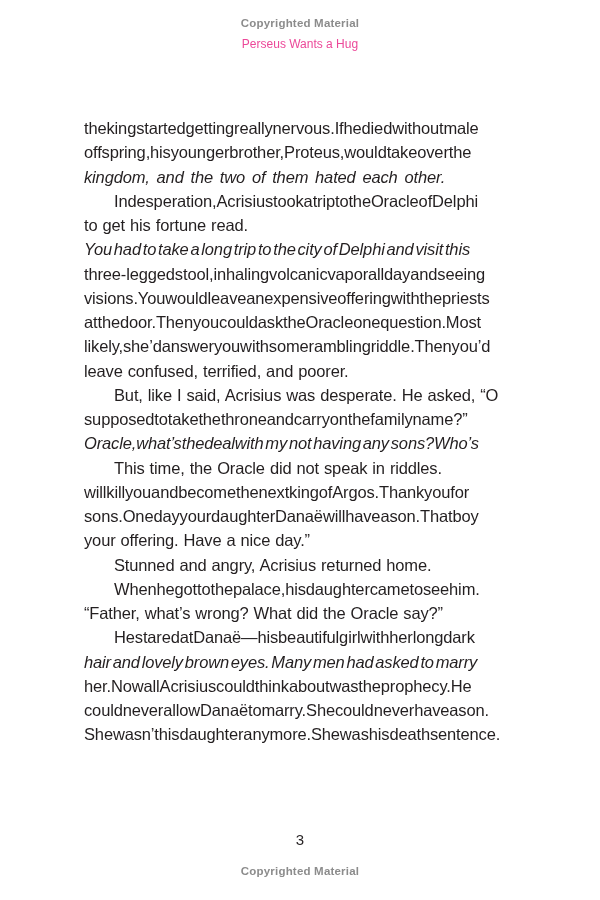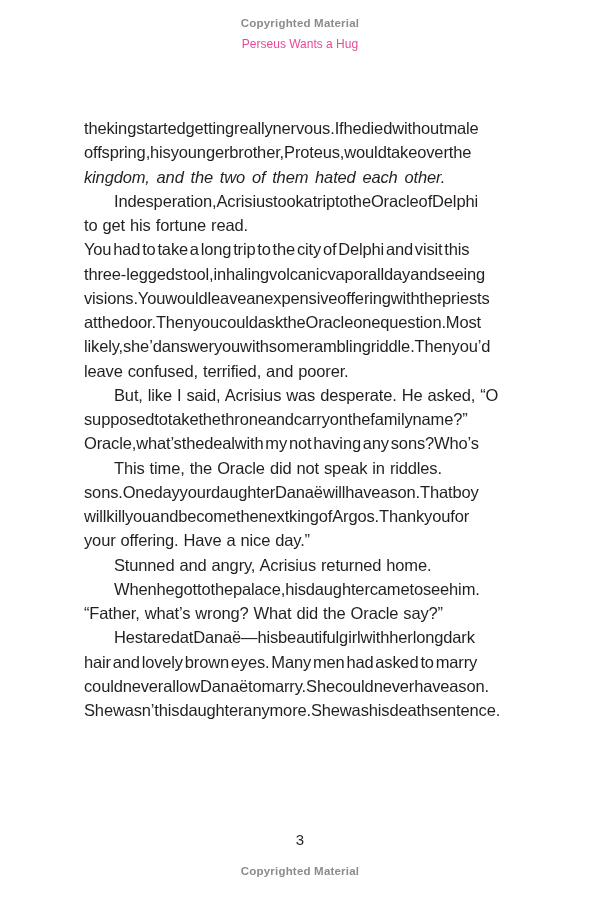"You had to take a" .line.tight { font-style: none -> italic }
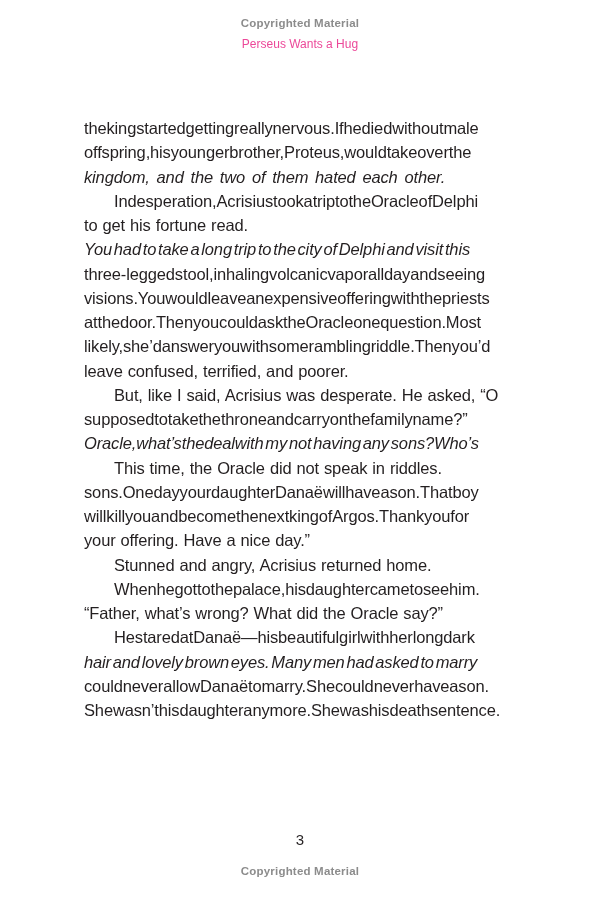"sons.OnedayyourdaughterDanaëwillhaveason" div.line { order: before "willkillyouandbecomethenextkingofArgos.T" -> after "willkillyouandbecomethenextkingofArgos.T" }
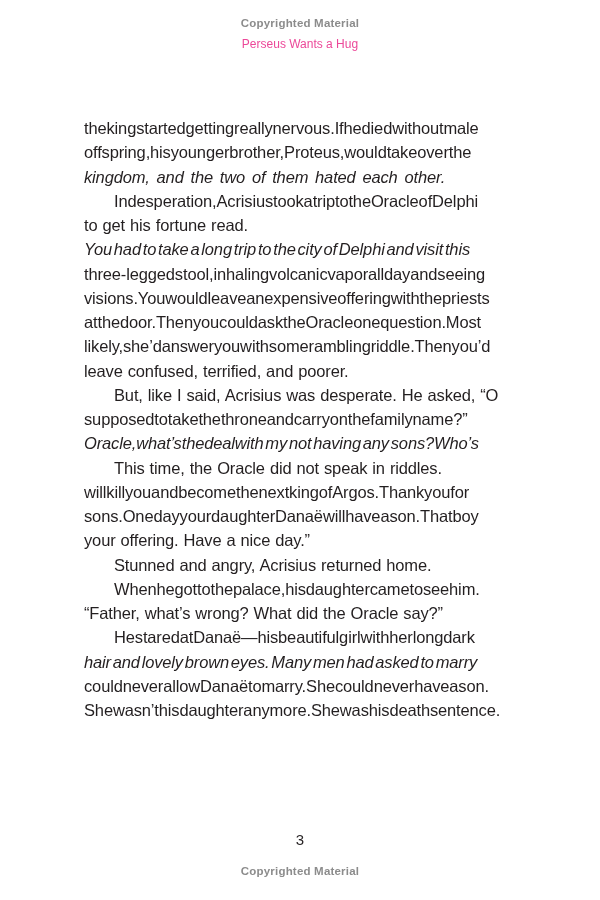"her.NowallAcrisiuscouldthinkaboutwasthep" div.line { html: none -> <div>her.NowallAcrisiuscouldthinkaboutwastheprophecy.He</div> }
